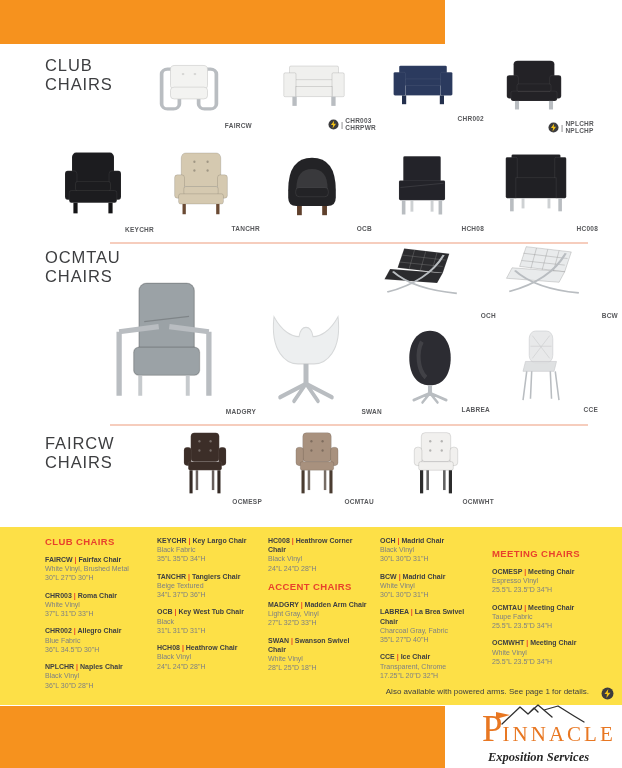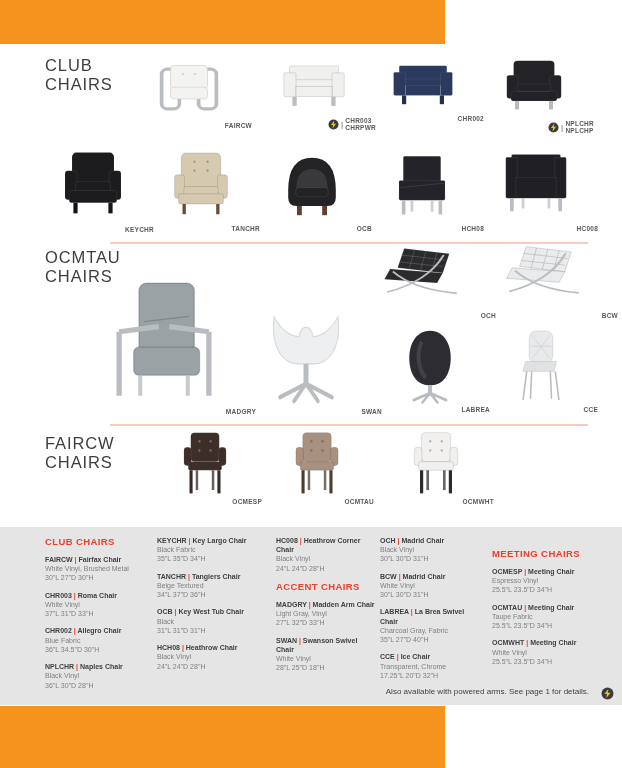"CLUB CHAIRS" .footer { background: #e5e5e5 -> #fde047 }
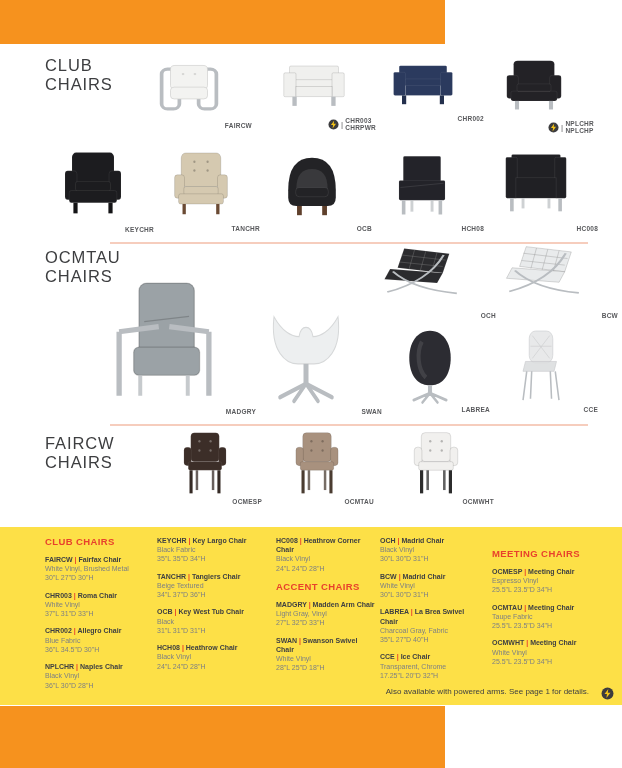"ACCENT CHAIRS" div.f-col { left: 276px -> 268px }
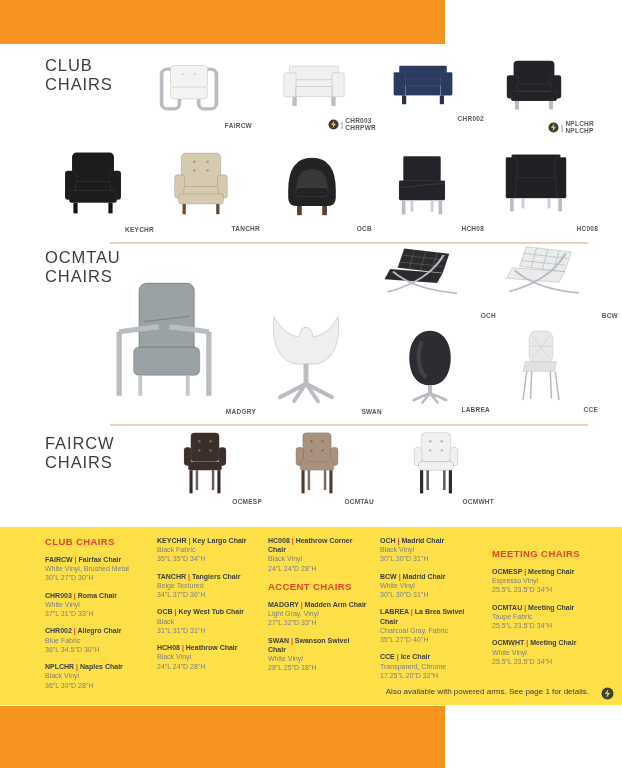"PINNACLE" div.logo { html: none -> <div> <svg> <path></path> </svg> <svg> <polygon></polygon> </svg> <div><span>P</span><span>INNACLE</span></div> <div>Exposition Services</div> </div> }
